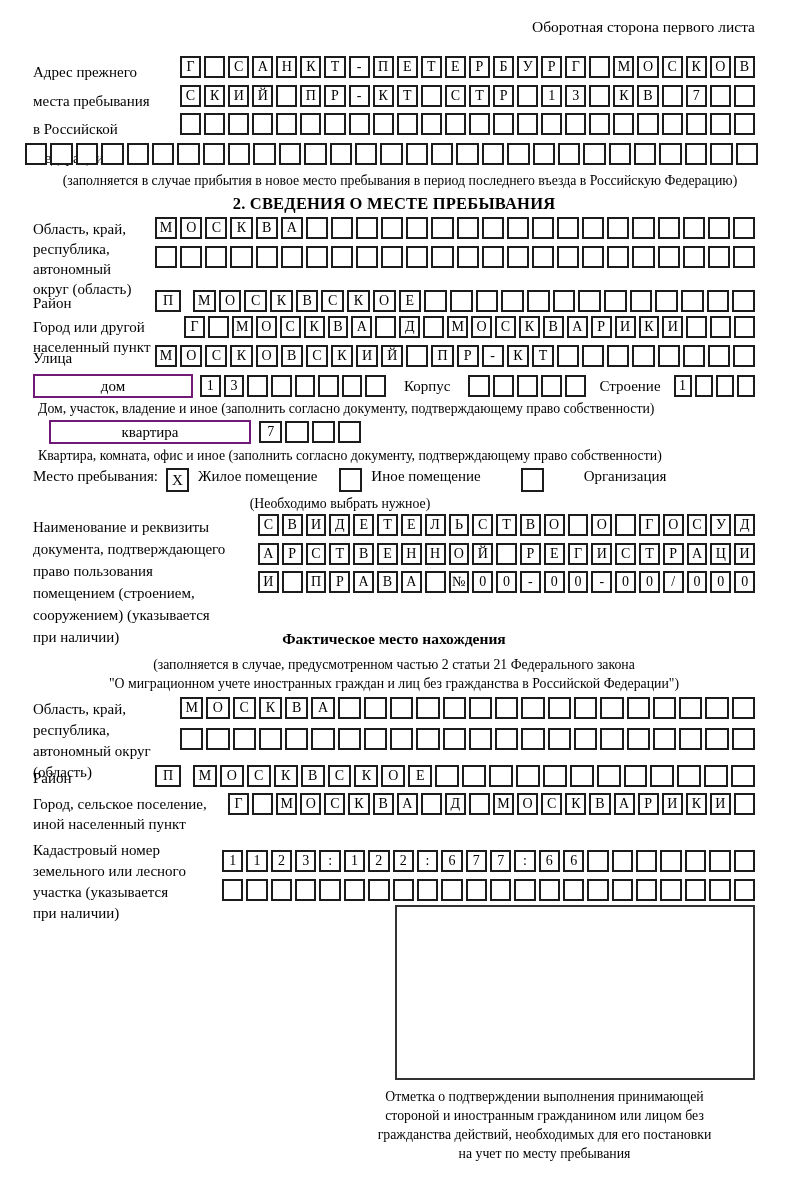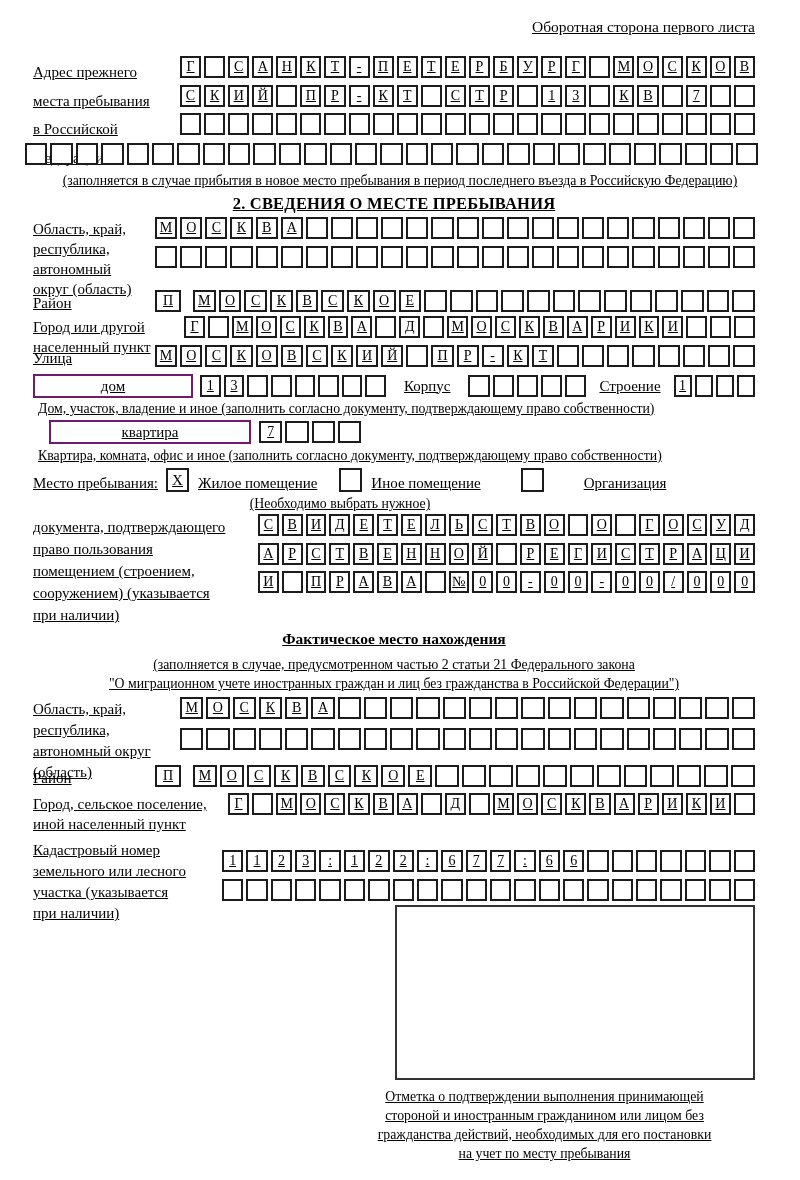"Оборотная сторона первого листа" .abs { text-decoration: underline -> none }
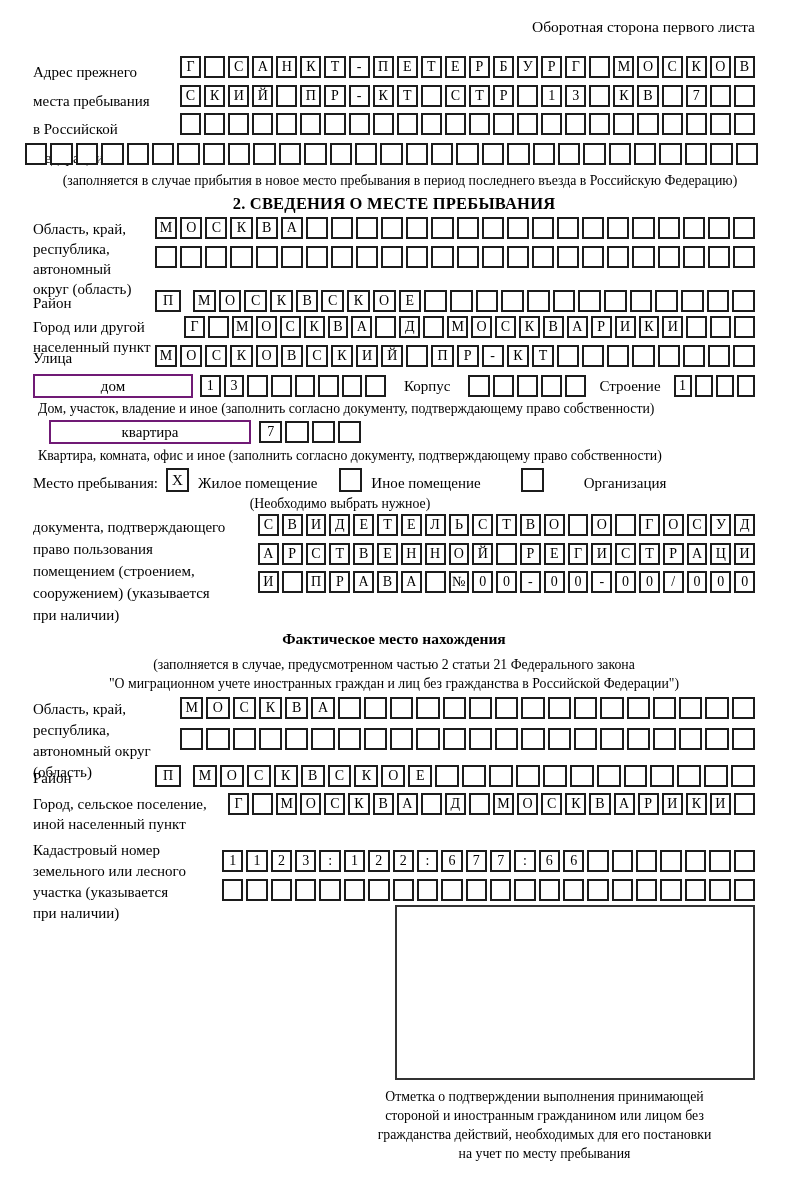"Место пребывания:" .stayrow { align-items: flex-end -> flex-start }
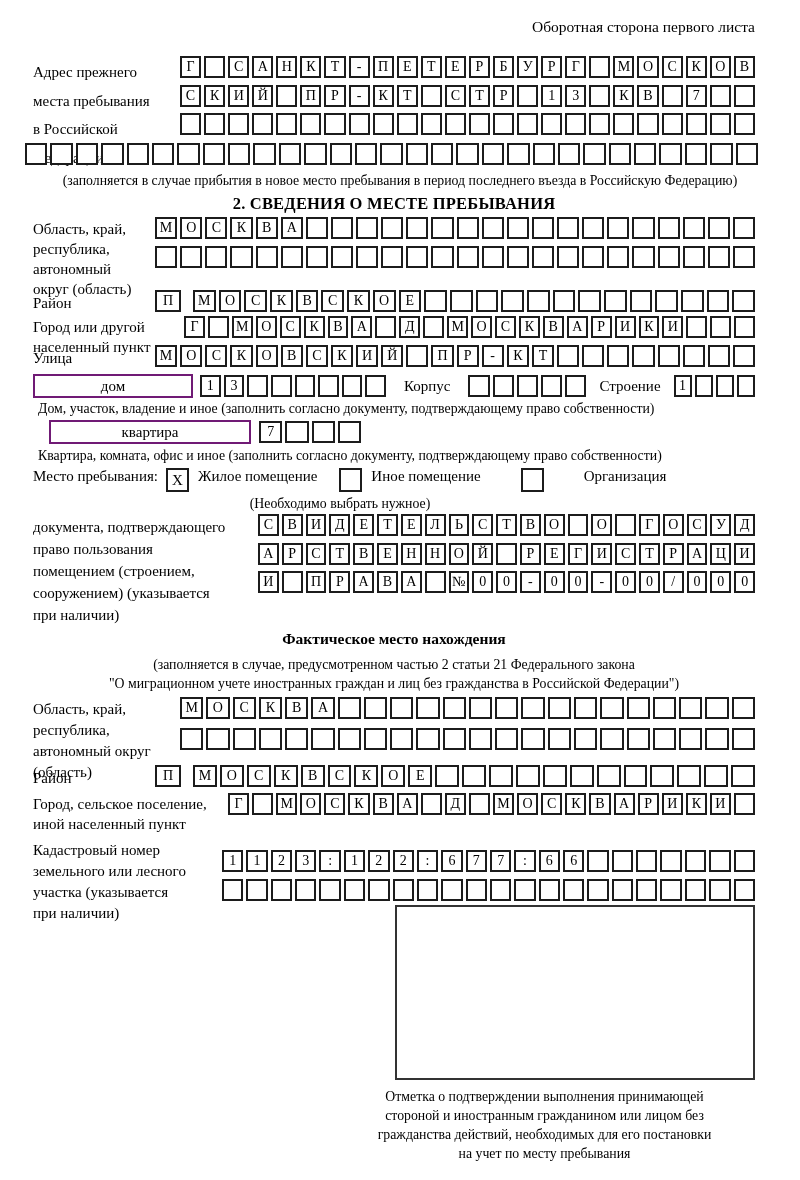"Наименование и реквизиты" div { html: none -> <div>Наименование и реквизиты</div> }
